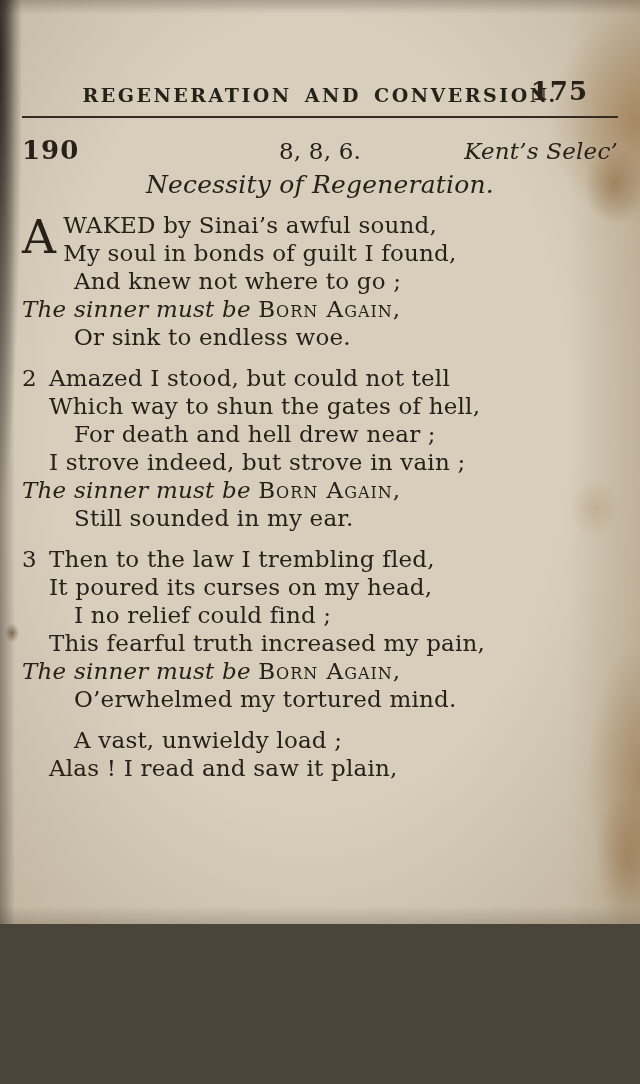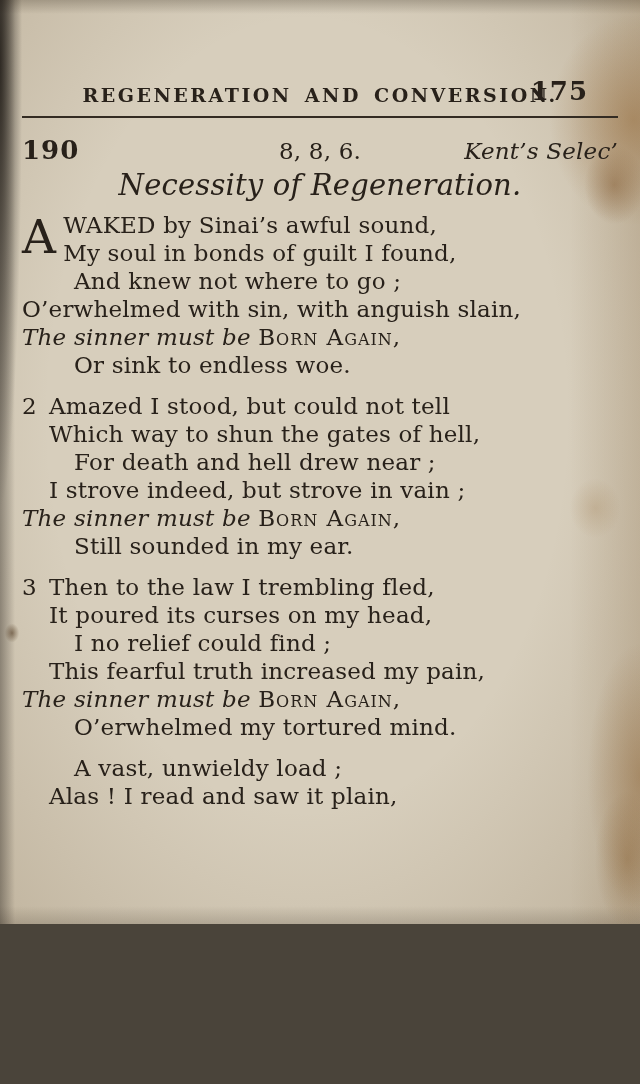"Necessity of Regeneration." .hymn-title { font-size: 29px -> 25px }
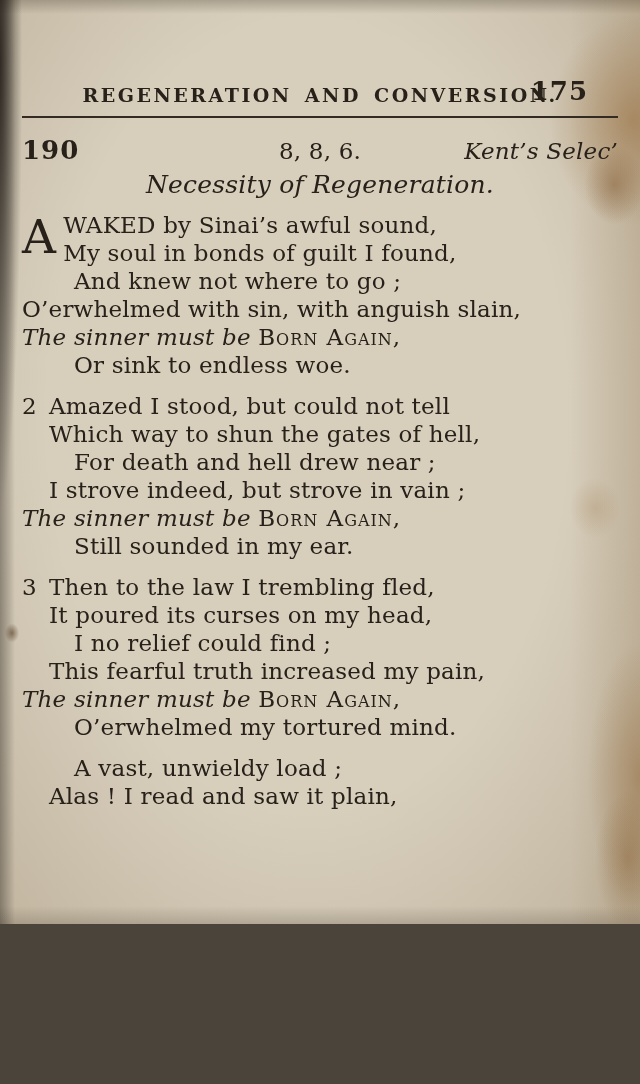"O’erwhelmed with sin, with anguish" div.line { html: <div><span>O’erwhelmed with sin, with anguish slain,</span></div> -> none }
